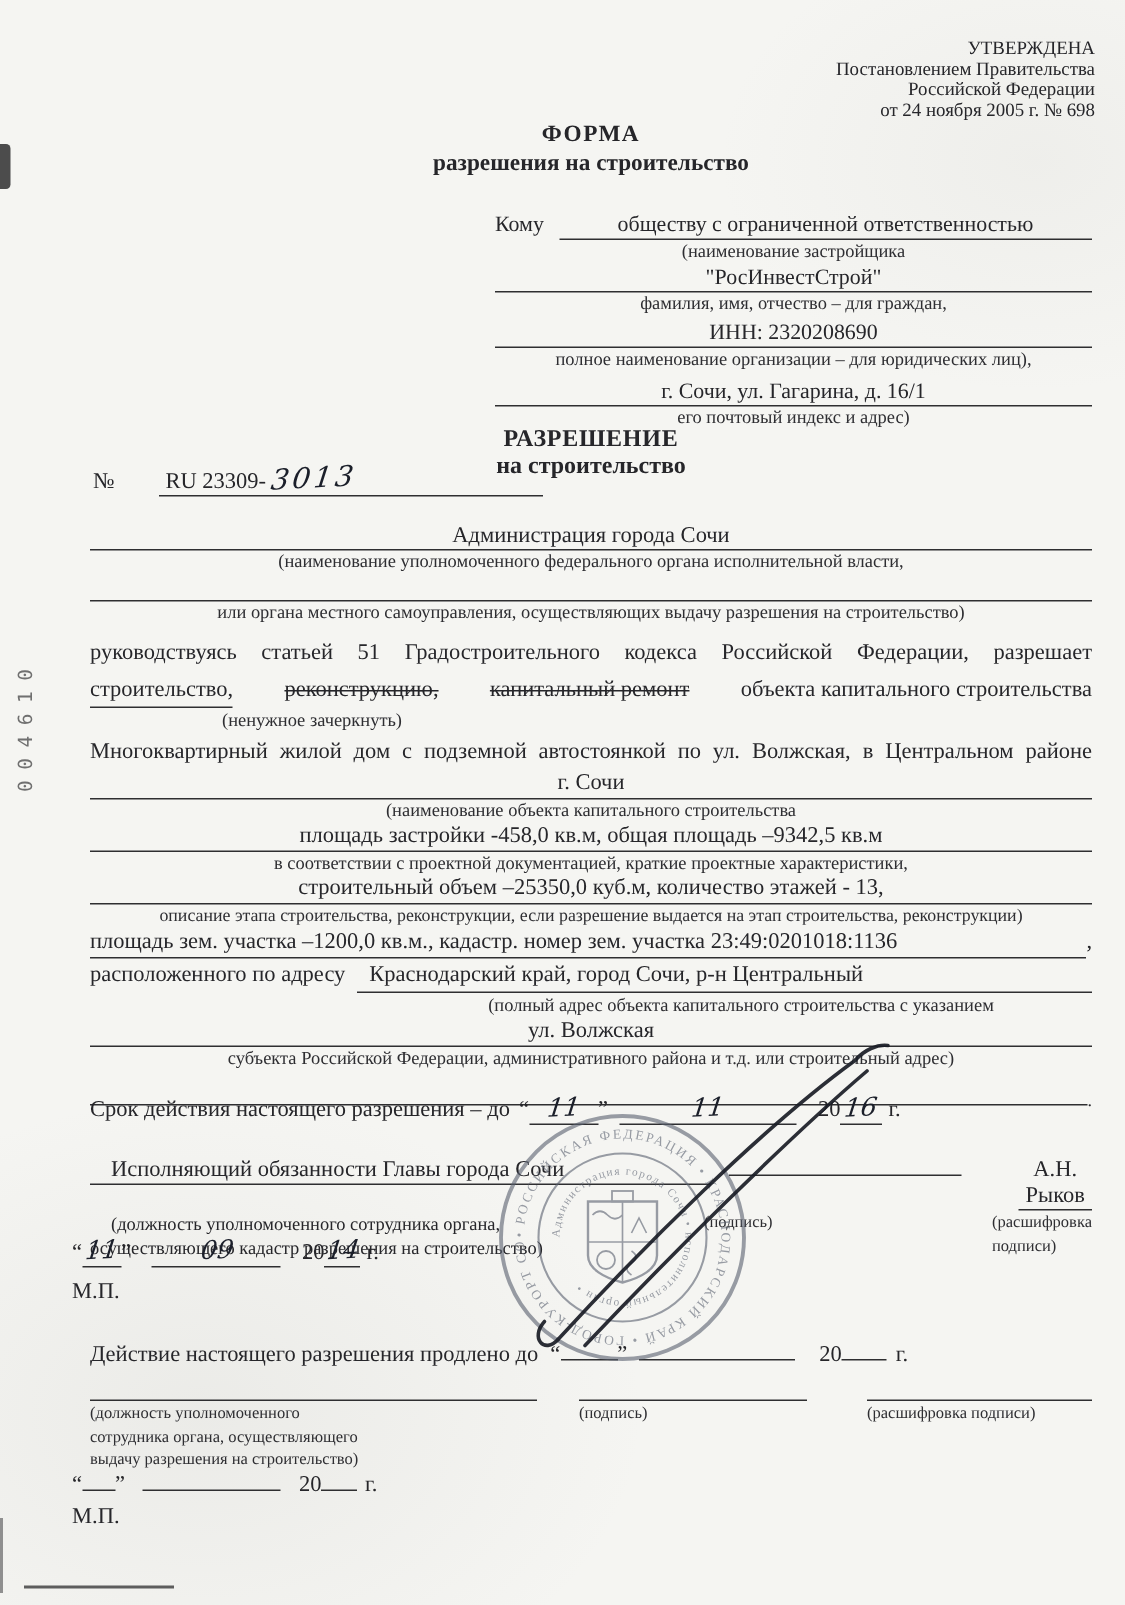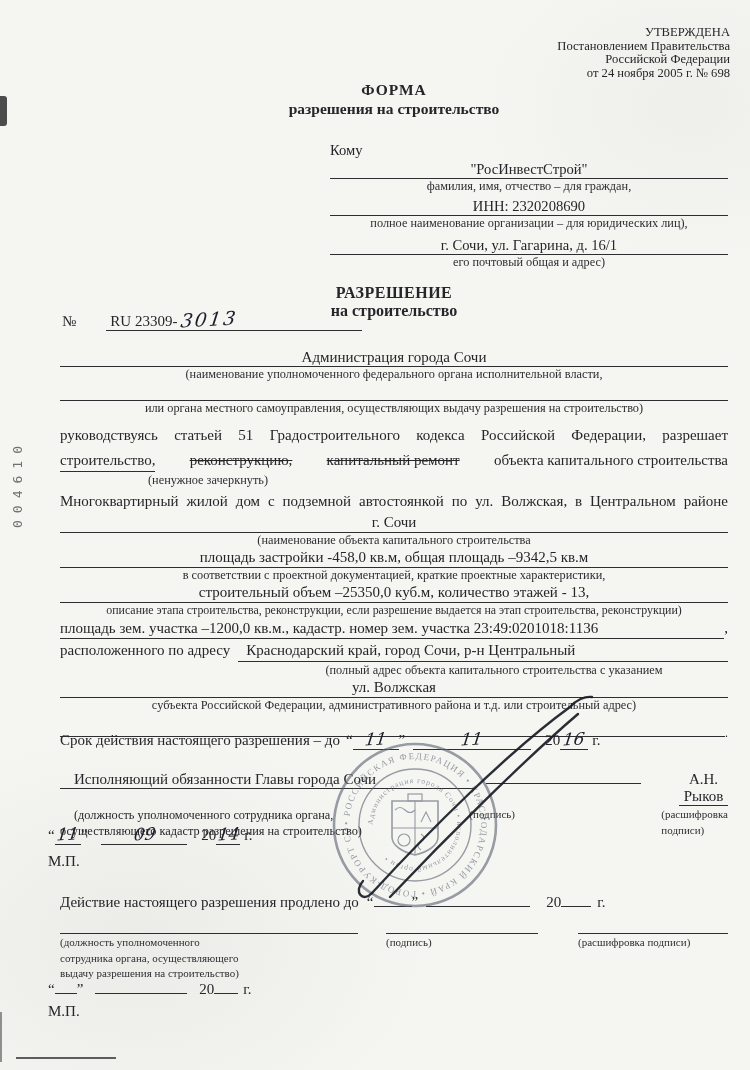"обществу с ограниченной ответственностью" span.u { html: none -> <span>обществу с ограниченной ответственностью</span> }
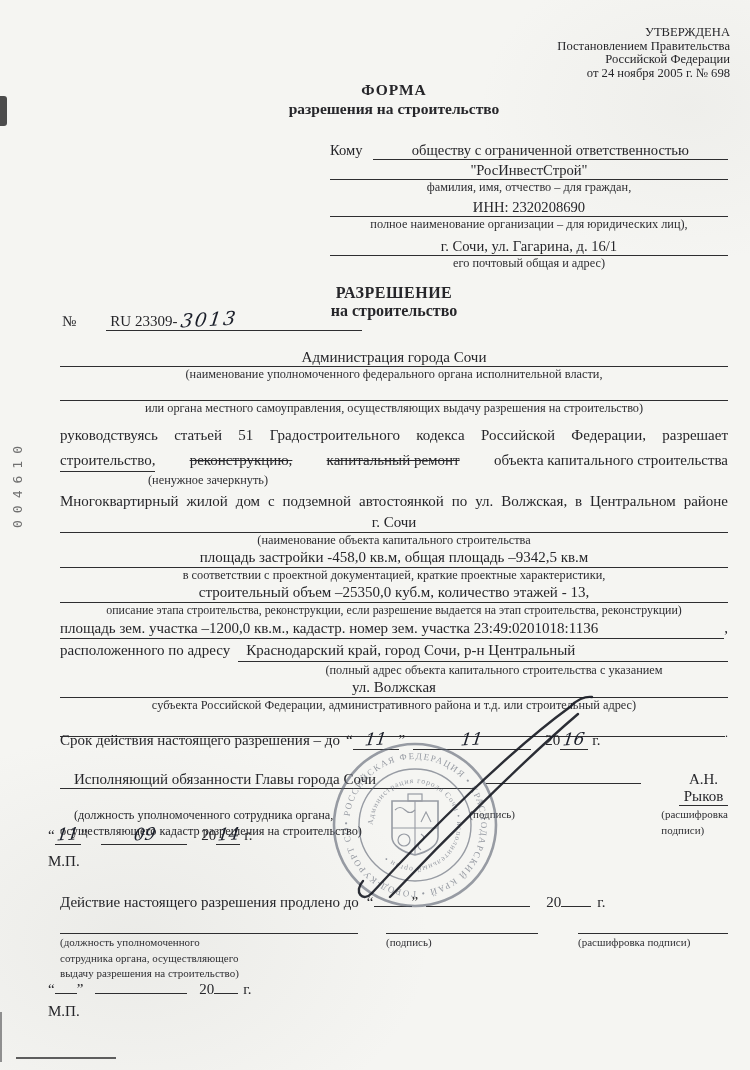"(наименование застройщика" div.hint { html: none -> <div>(наименование застройщика</div> }
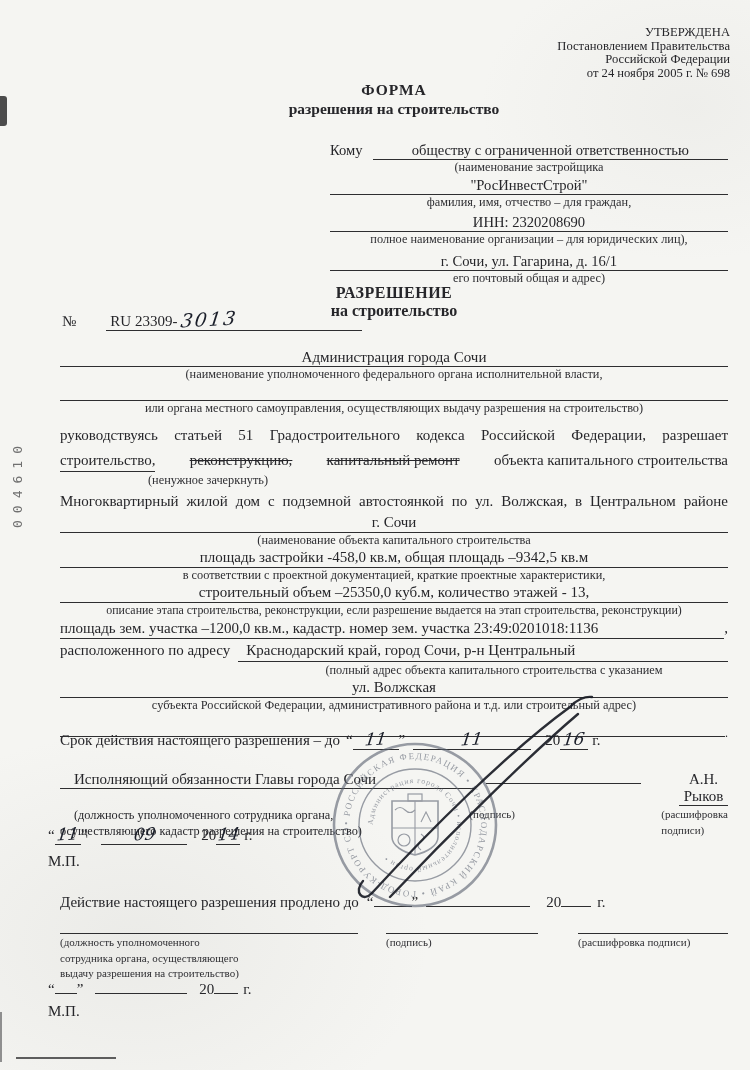"его почтовый общая и адрес)" div.hint { text: общая -> индекс }
